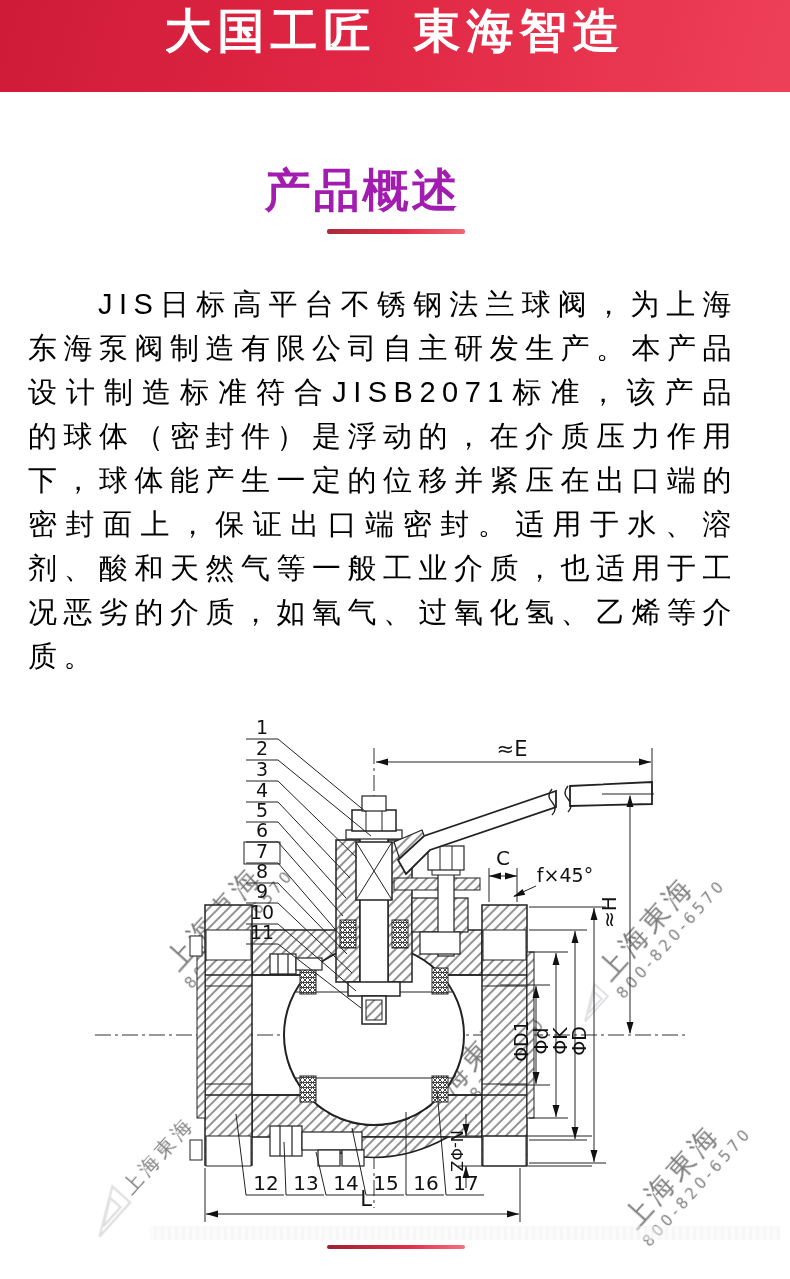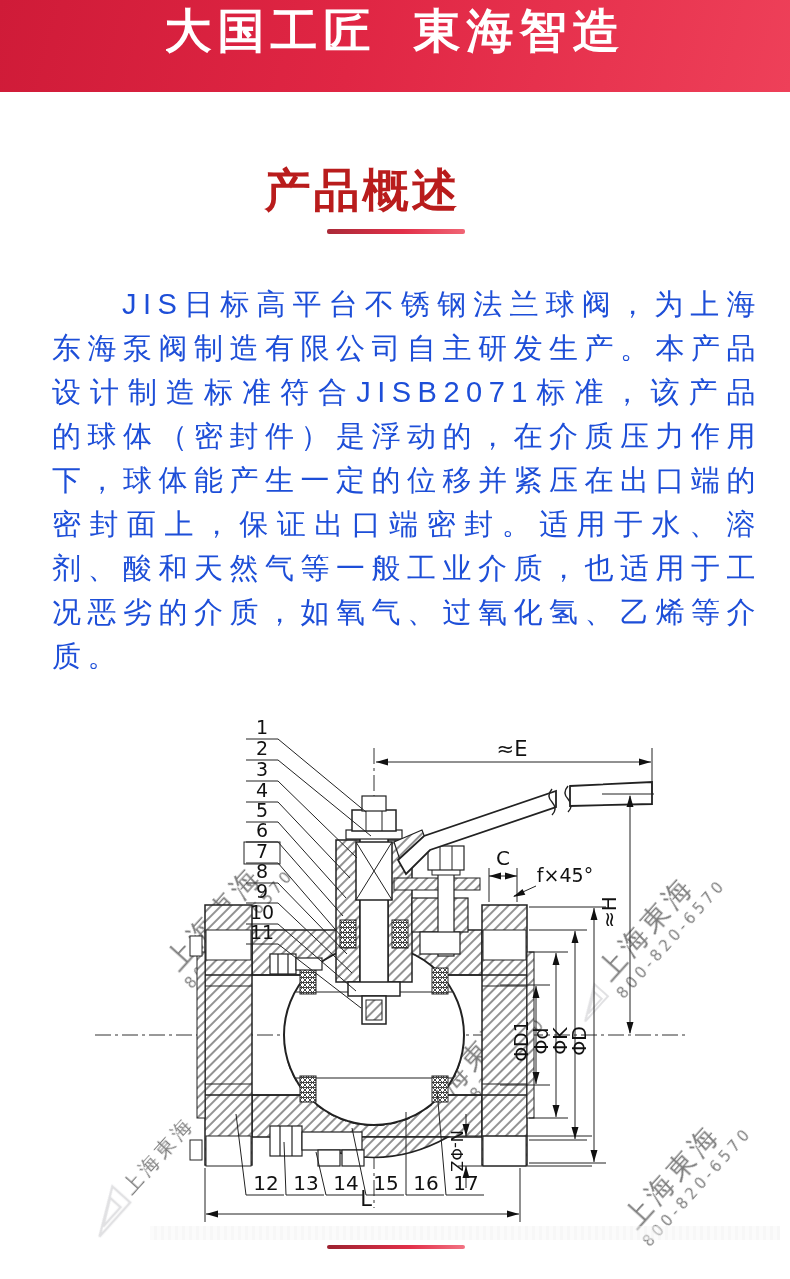"产品概述" .section-title { color: #b91c1c -> #a21caf }
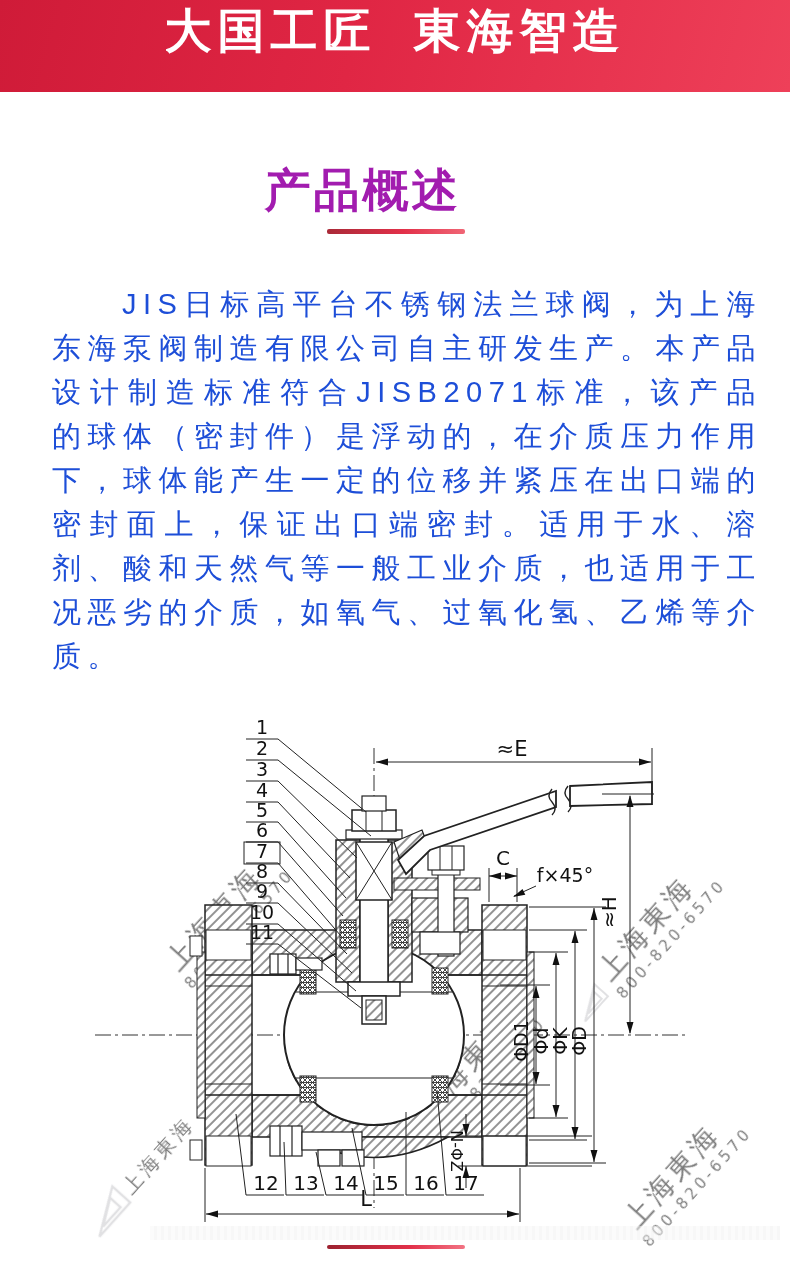"JIS日标高平台不锈钢法兰球阀，为上海东海泵阀制造有限公司自主研发生产。本产品设" .intro { color: #1d4ed8 -> #000000; left: 52px -> 28px }
